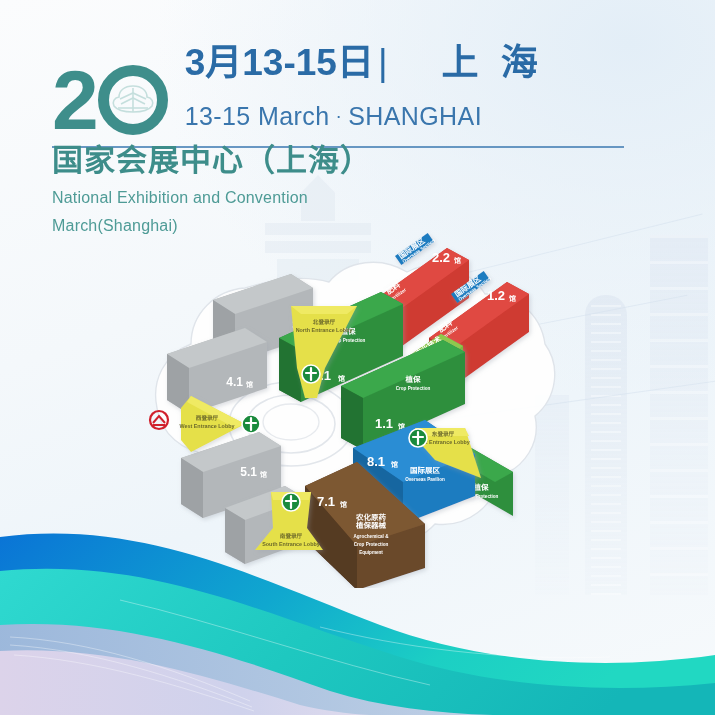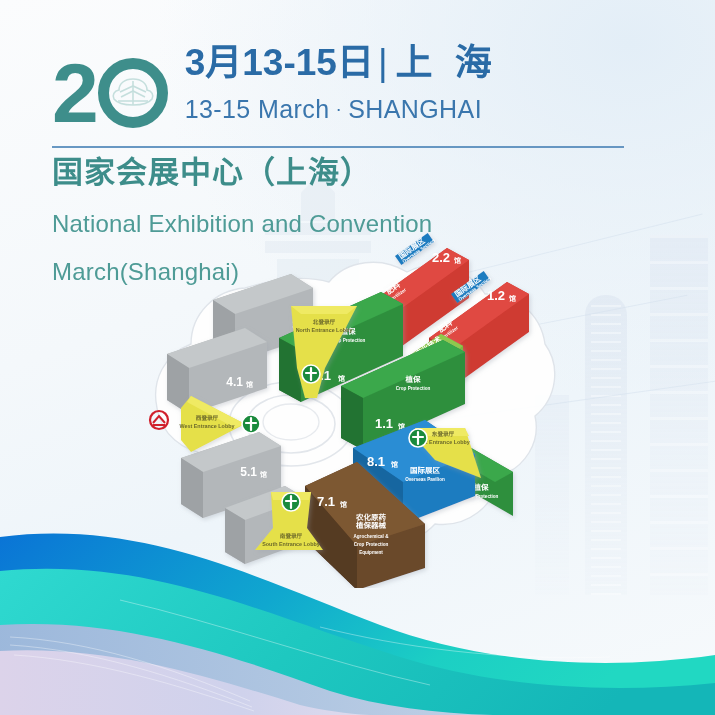"上 海" .d-cn .sh { margin-left: none -> 46px }
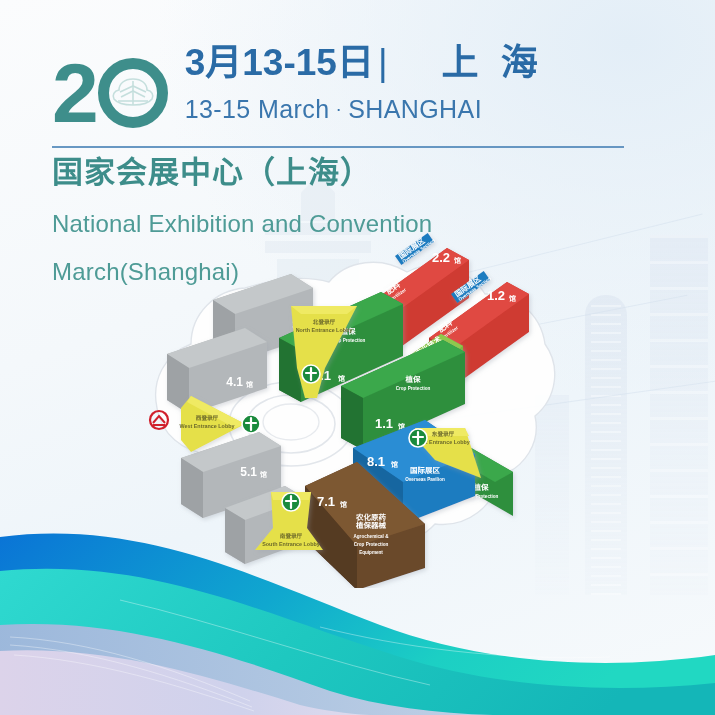"13-15 March · SHANGHAI" .d-en { margin-top: 11px -> 18px }
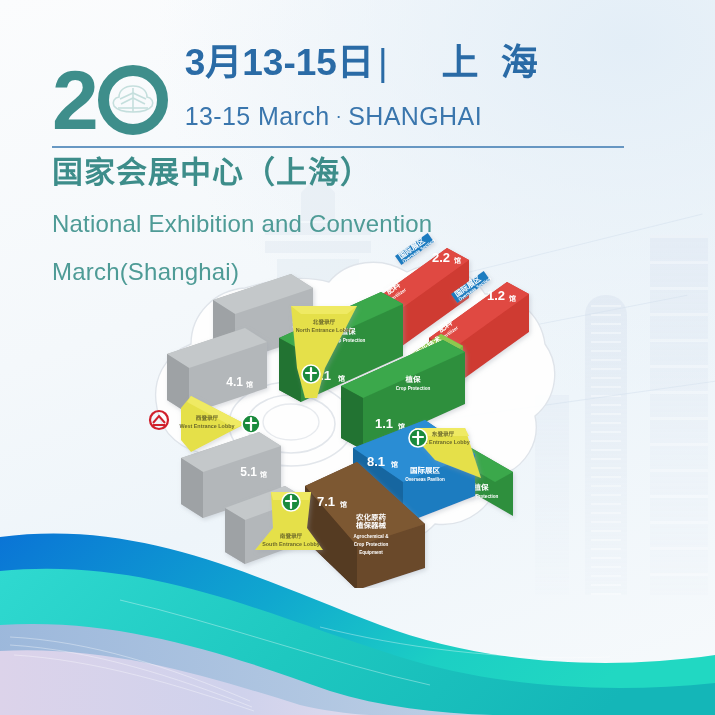"国家会展中心（上海）" .venue { top: 152px -> 140px }
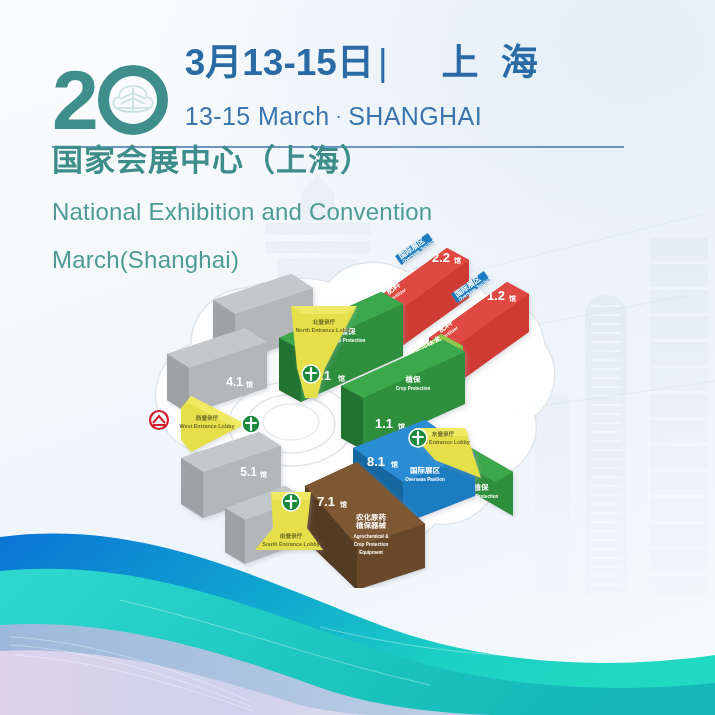"National Exhibition and Convention" .v-en { font-size: 24px -> 16px; margin-top: 12px -> 4px }
